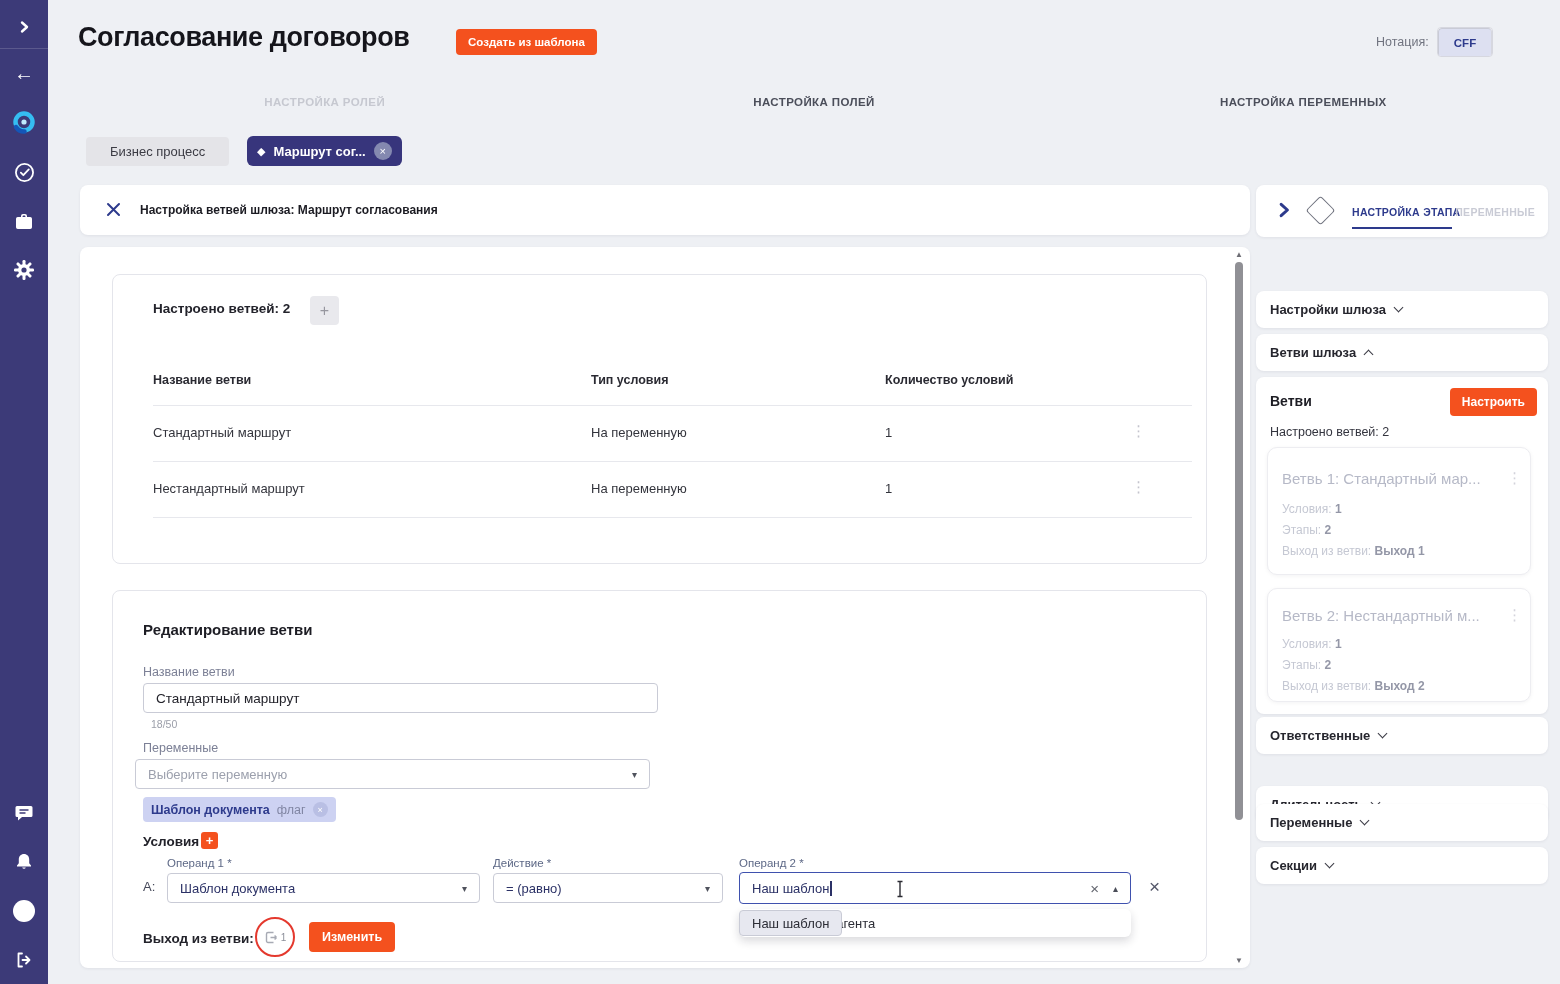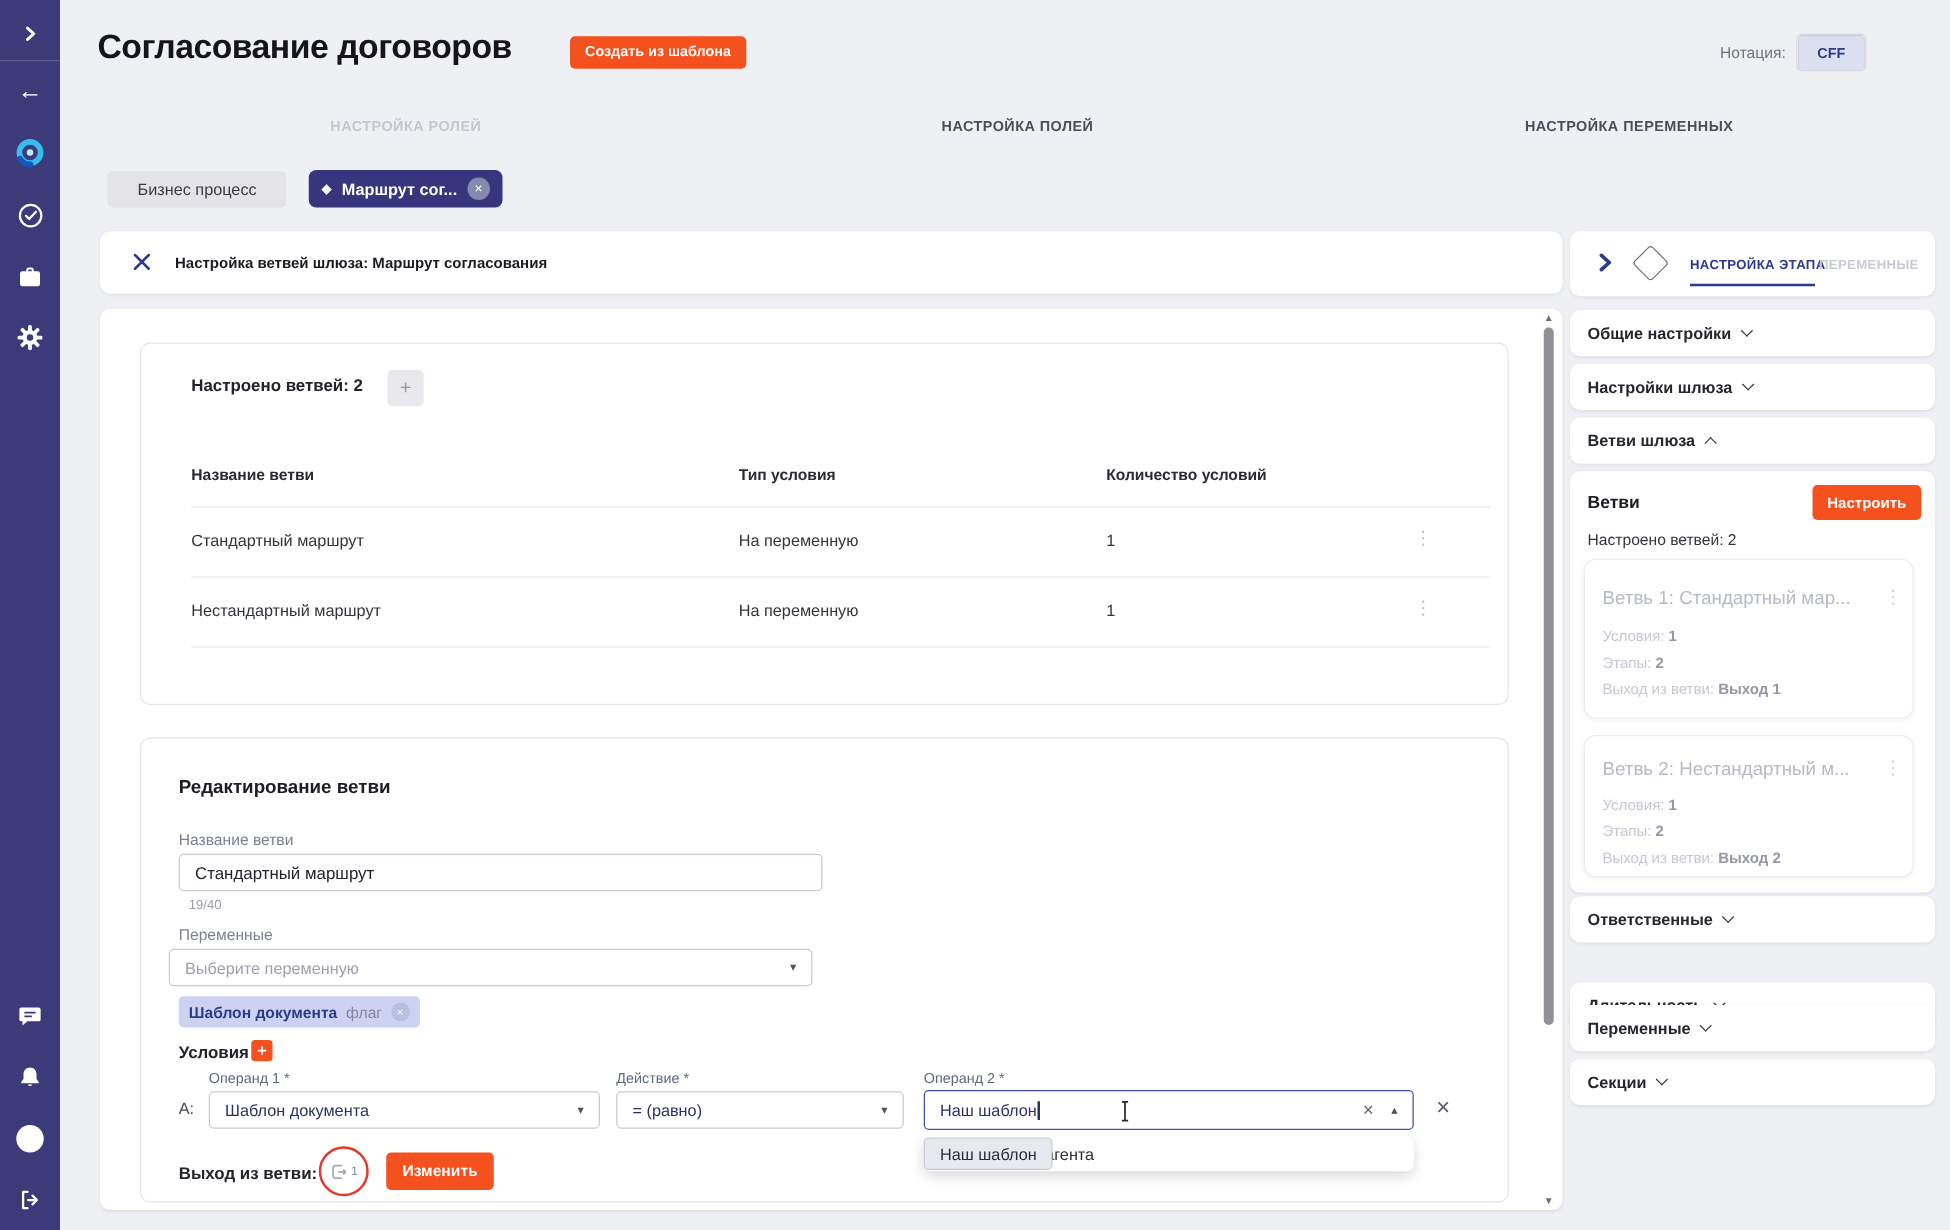"Общие настройки" div.card { html: <div> <span>Общие настройки</span> <span></span> </div> -> none }
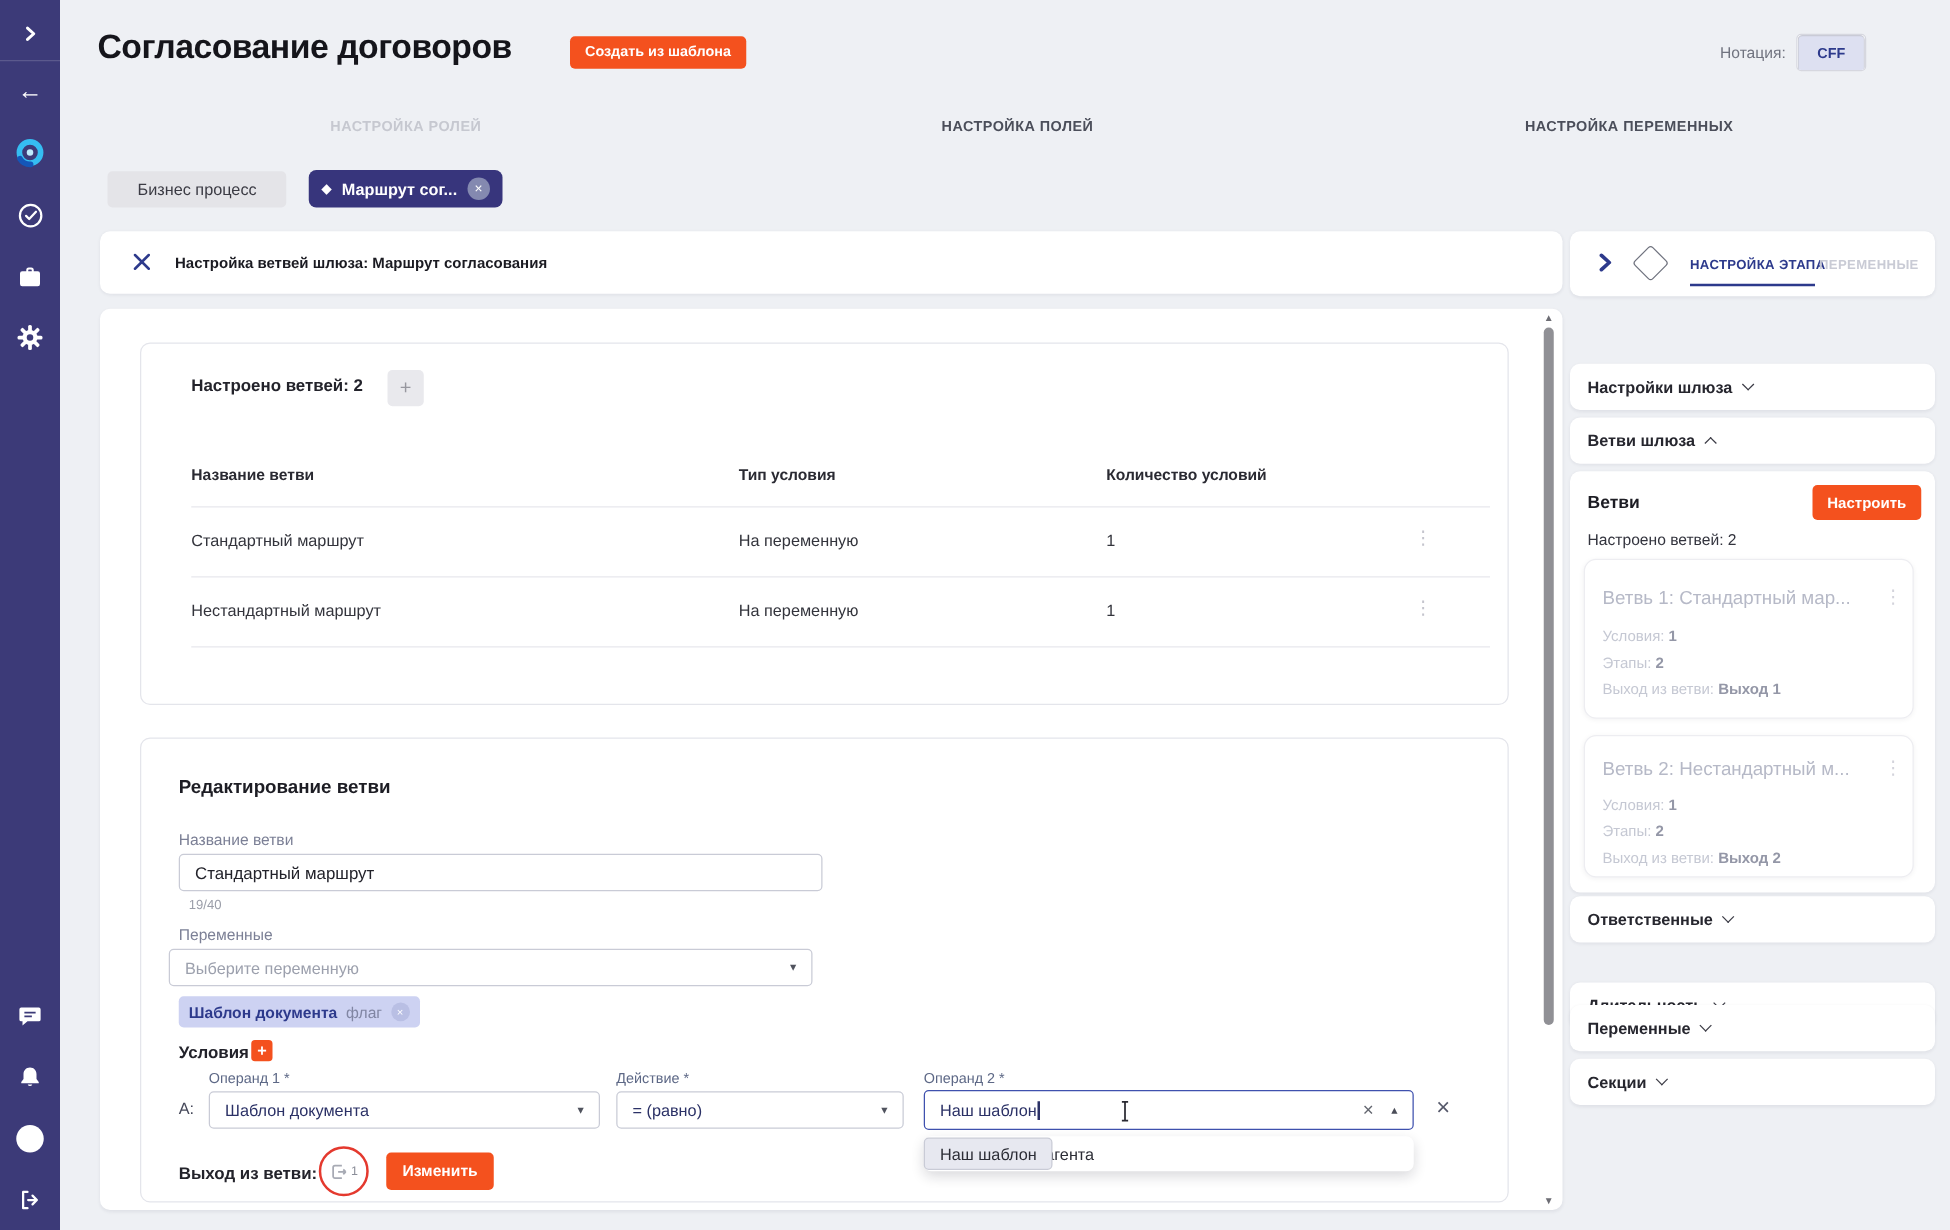"19/40" span.counter { text: 19/40 -> 18/50 }
